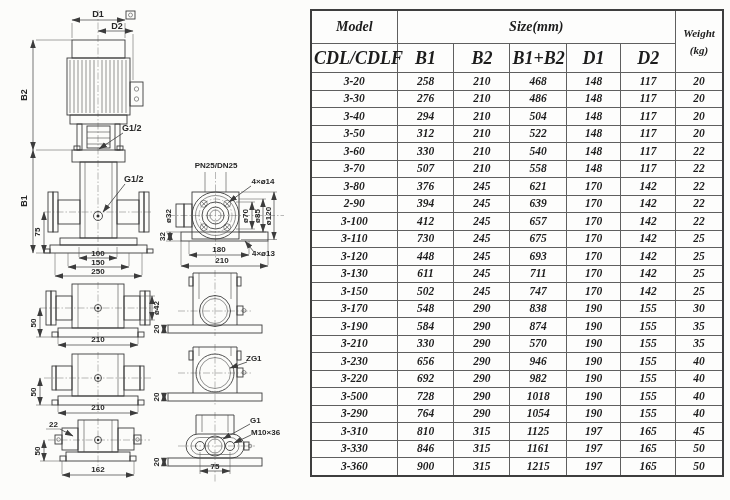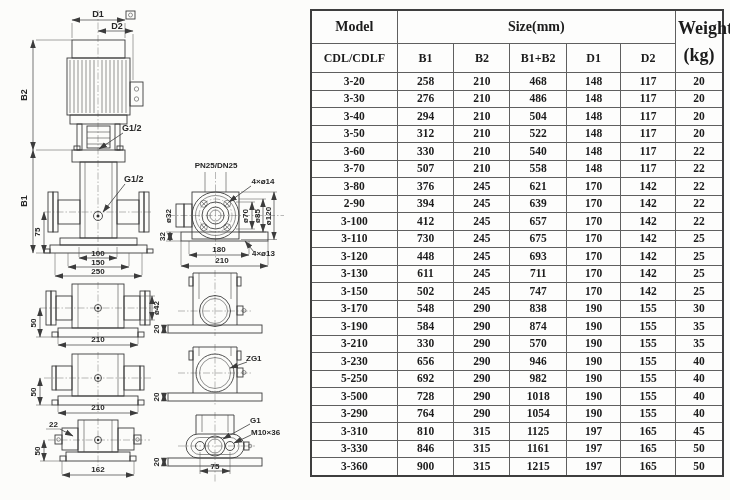"Model" table.spec { font-style: none -> italic }
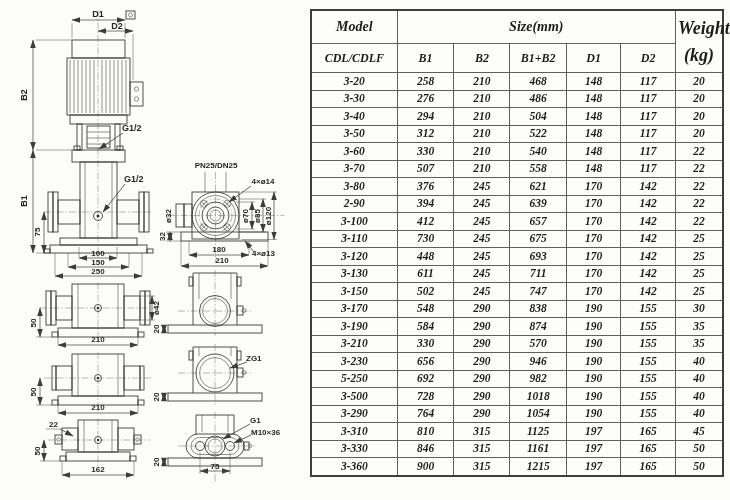"Weight" th.wt { font-size: 18px -> 11px }
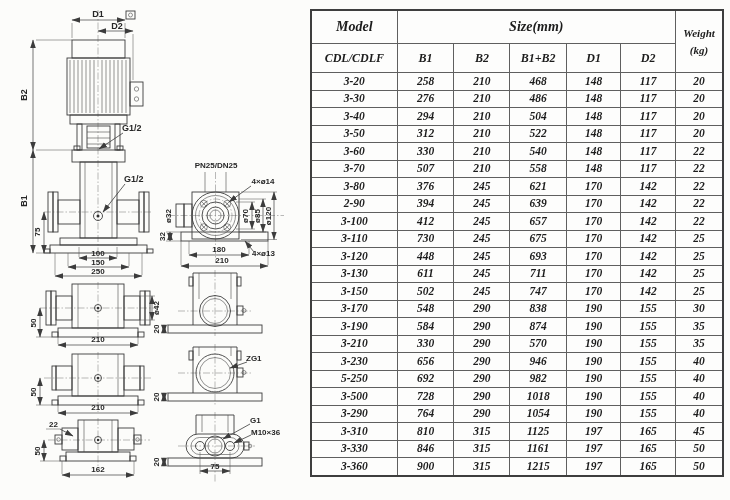"CDL/CDLF" th.h2 { font-size: 12px -> 18px }
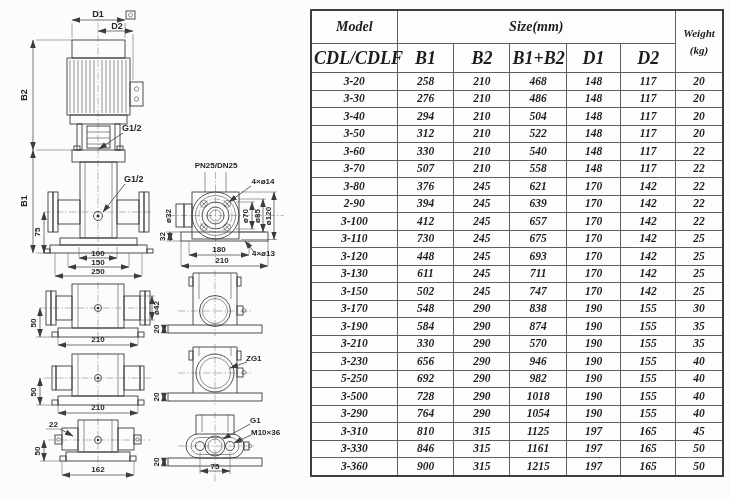"5-250" td { text: 5-250 -> 3-220 }
